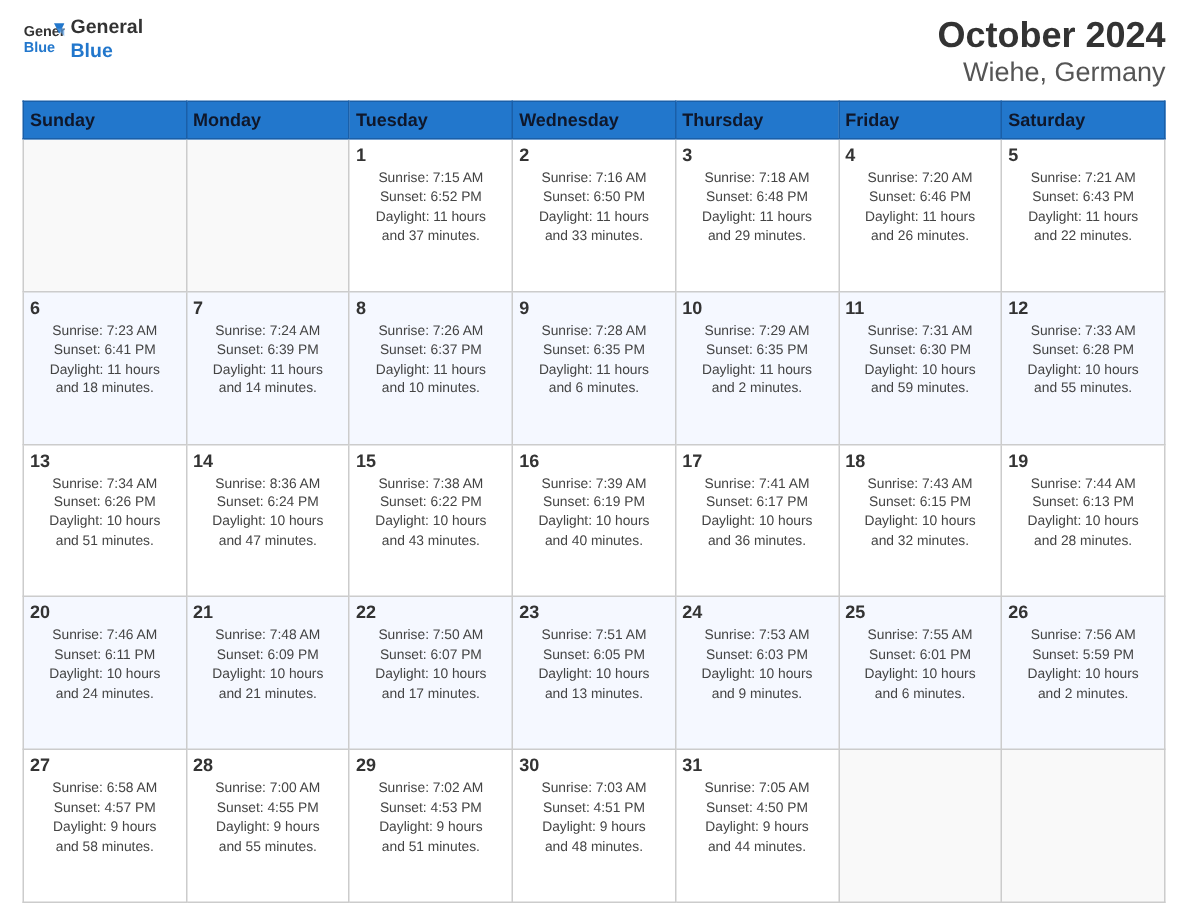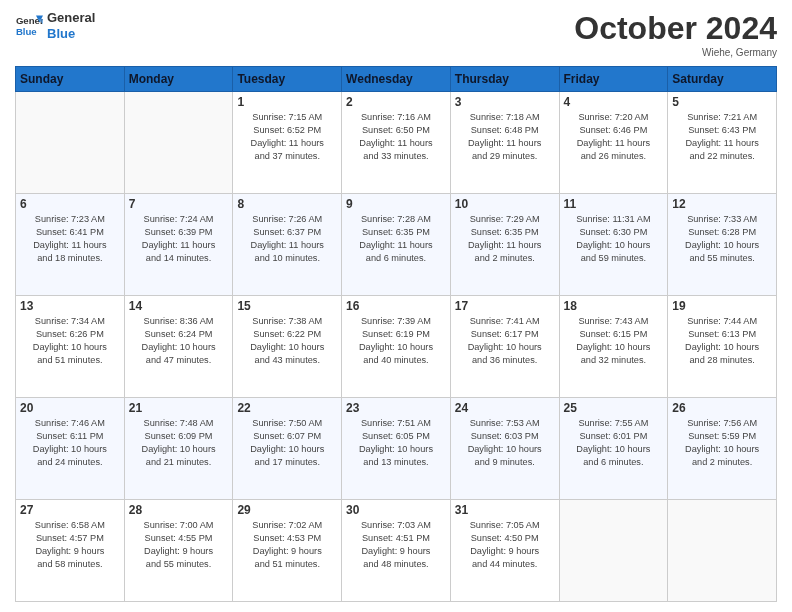"October 2024" .month-title { font-size: 32px -> 24px }
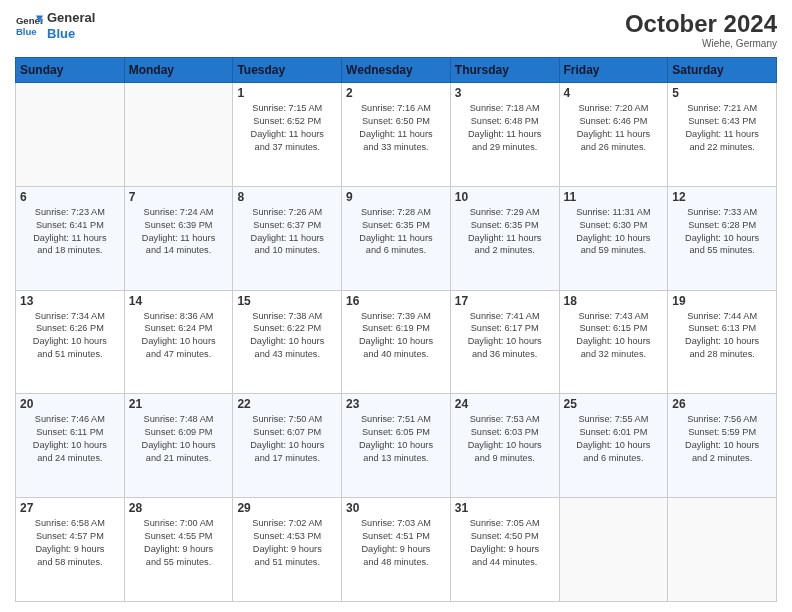"Wiehe, Germany" .location { font-size: 10px -> 18px }
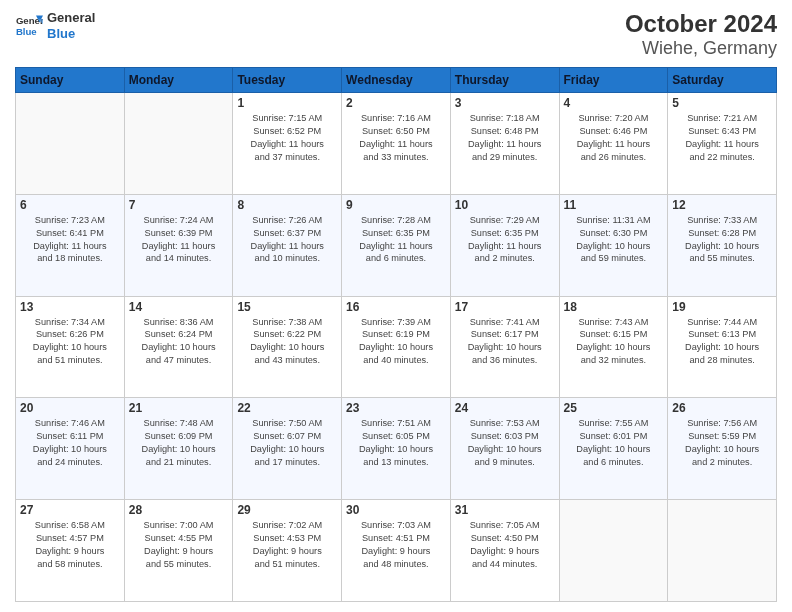"Sunrise: 11:31 AM" span { text: 11:31 -> 7:31 }
